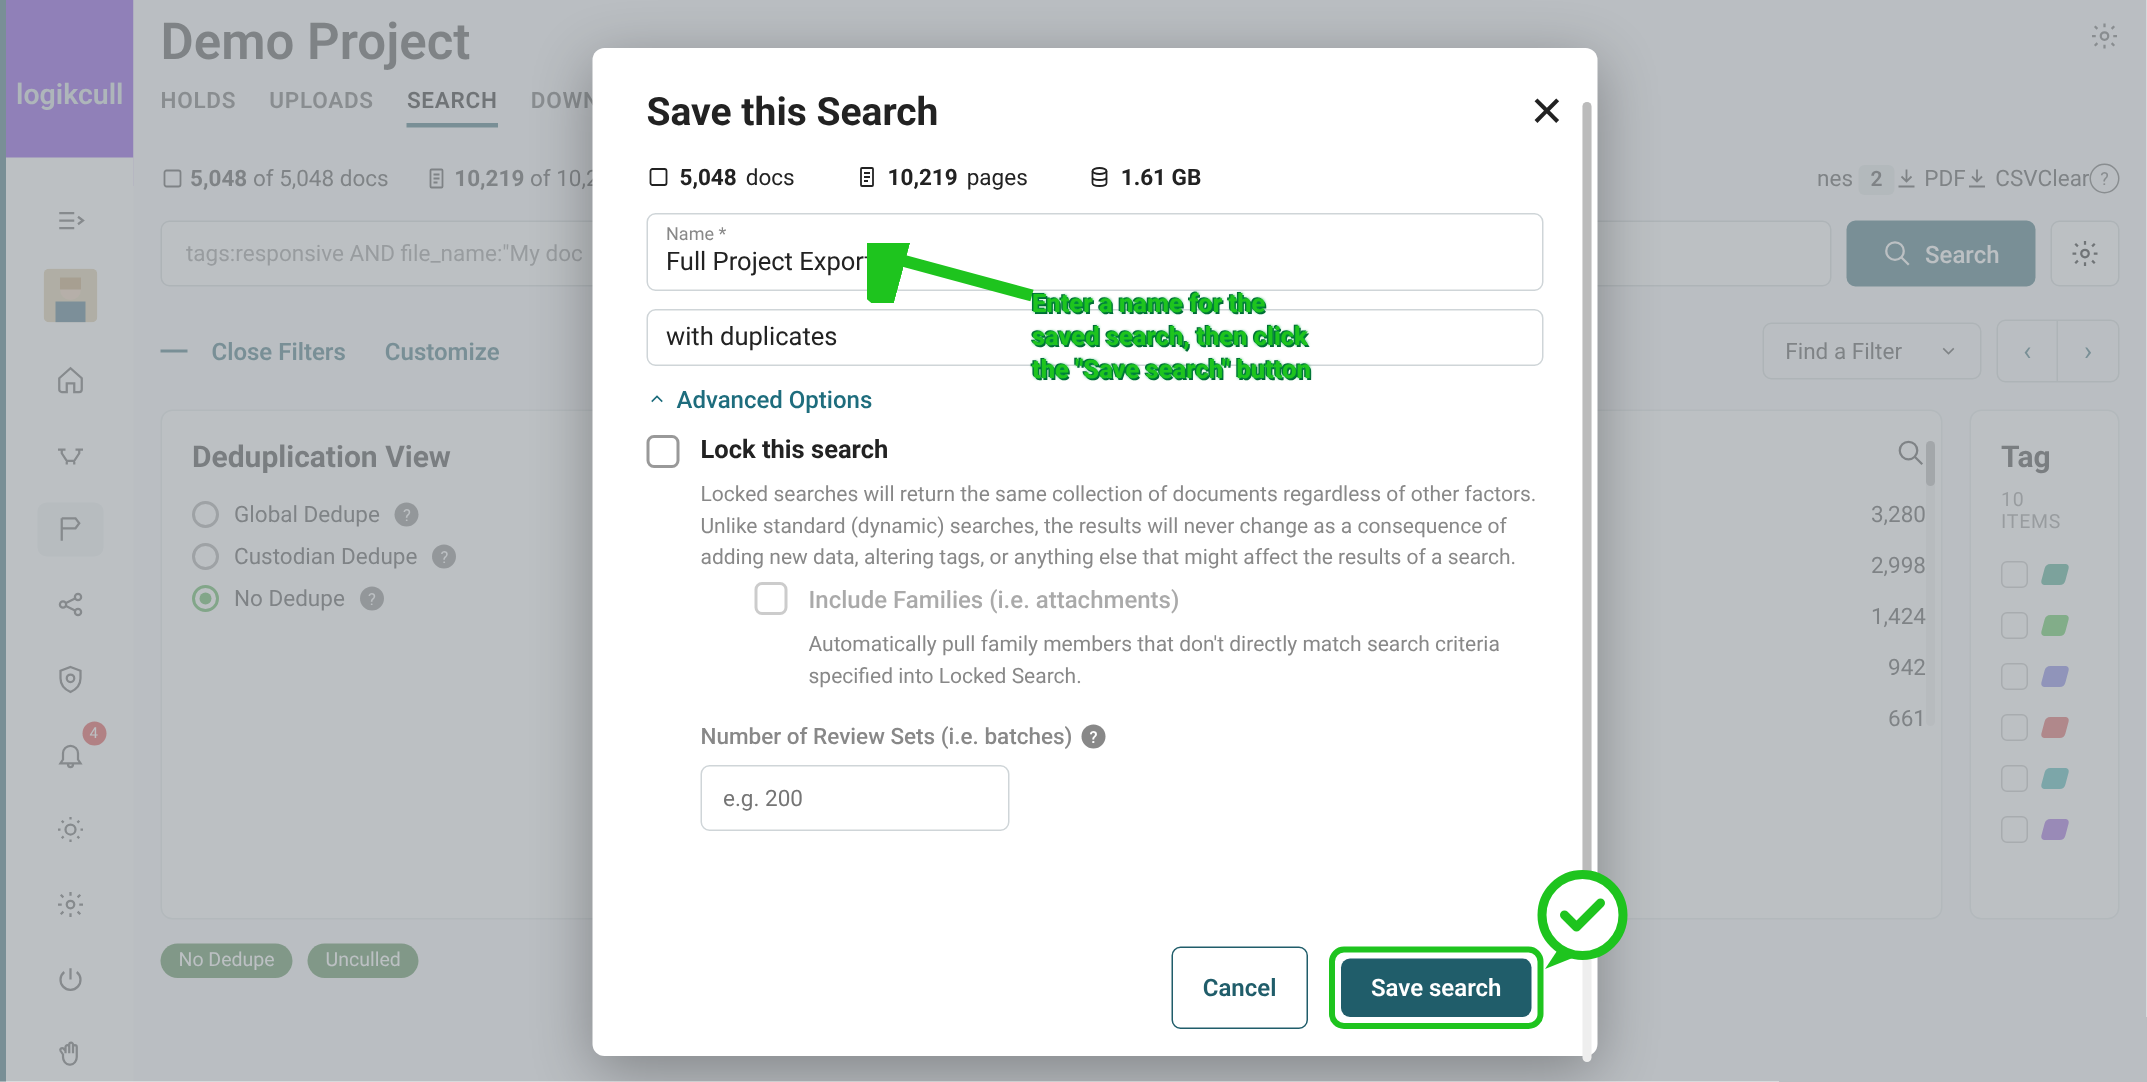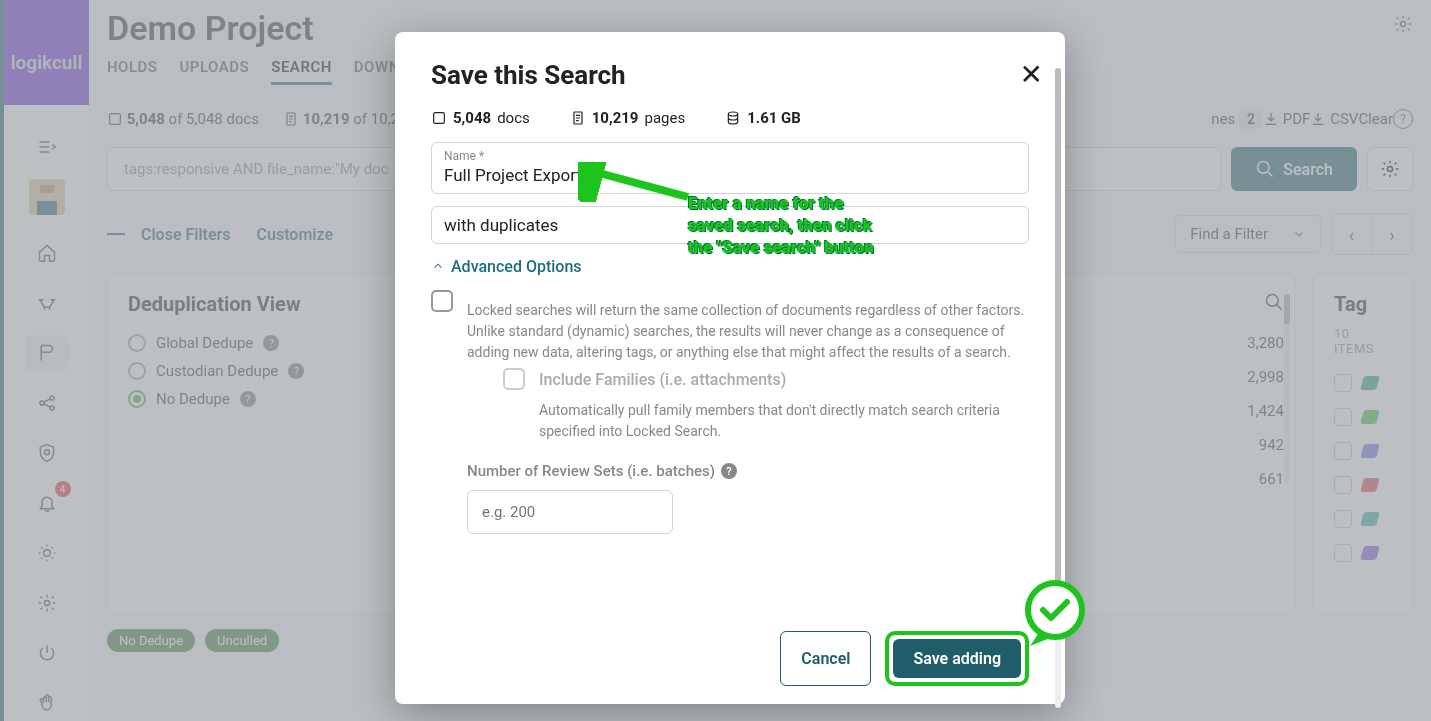"Lock this search" div.locktitle { html: none -> <div>Lock this search</div> }
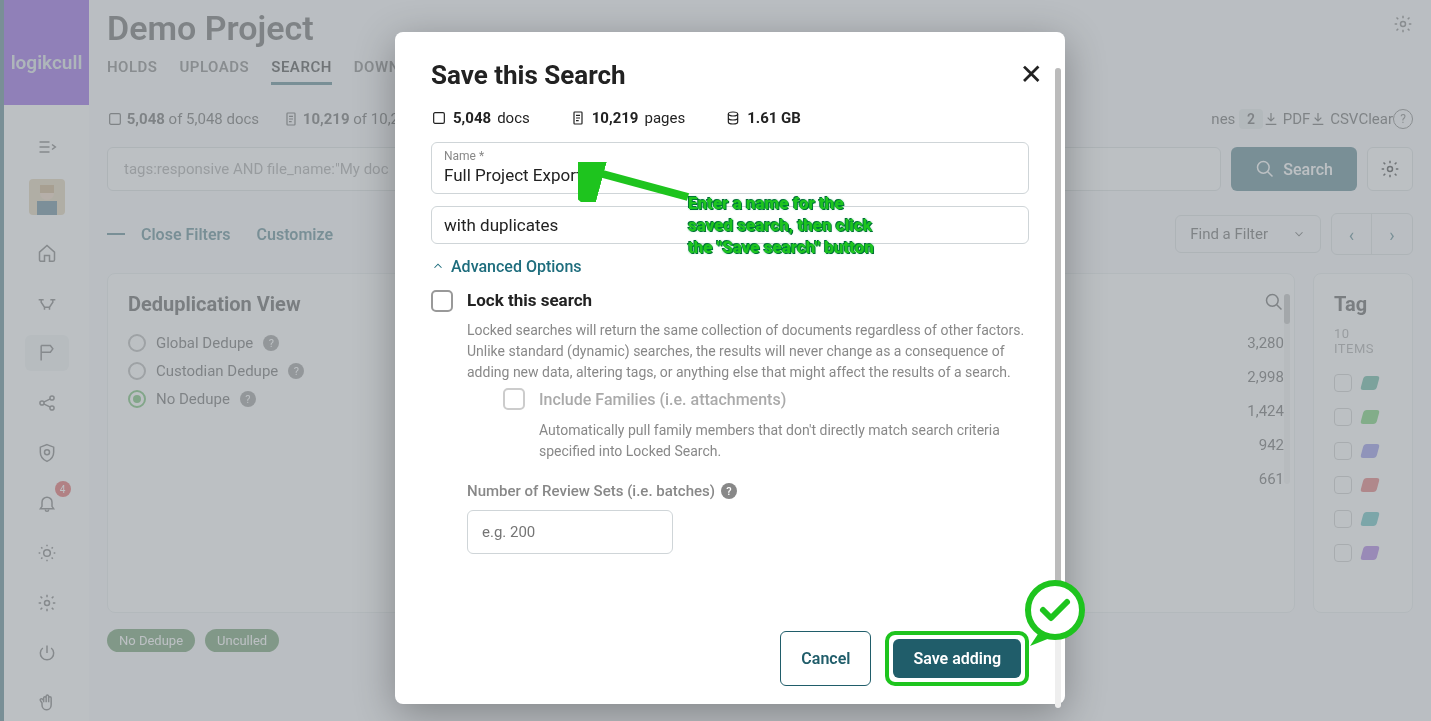"Save adding" button.btn-save { text: adding -> search }
